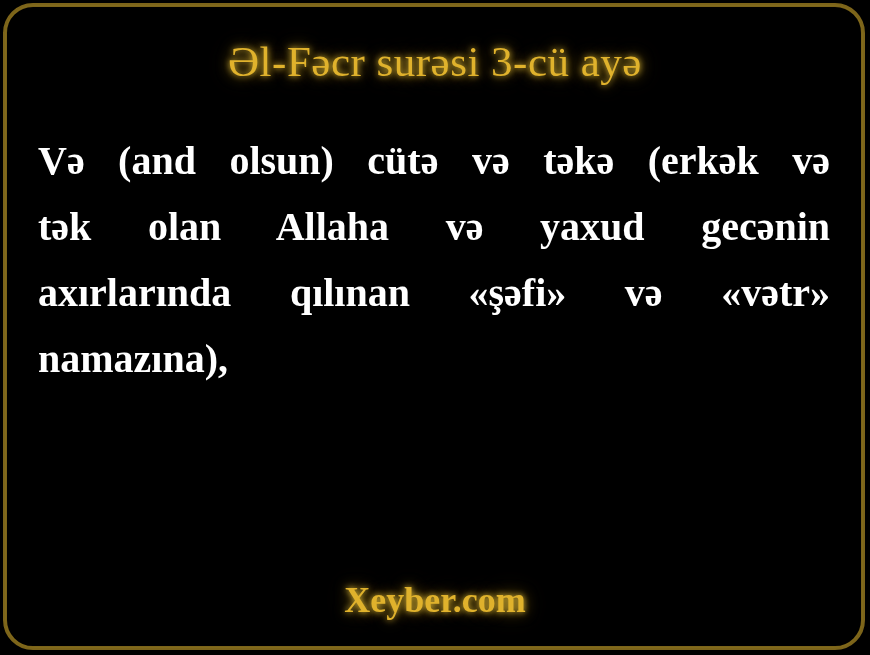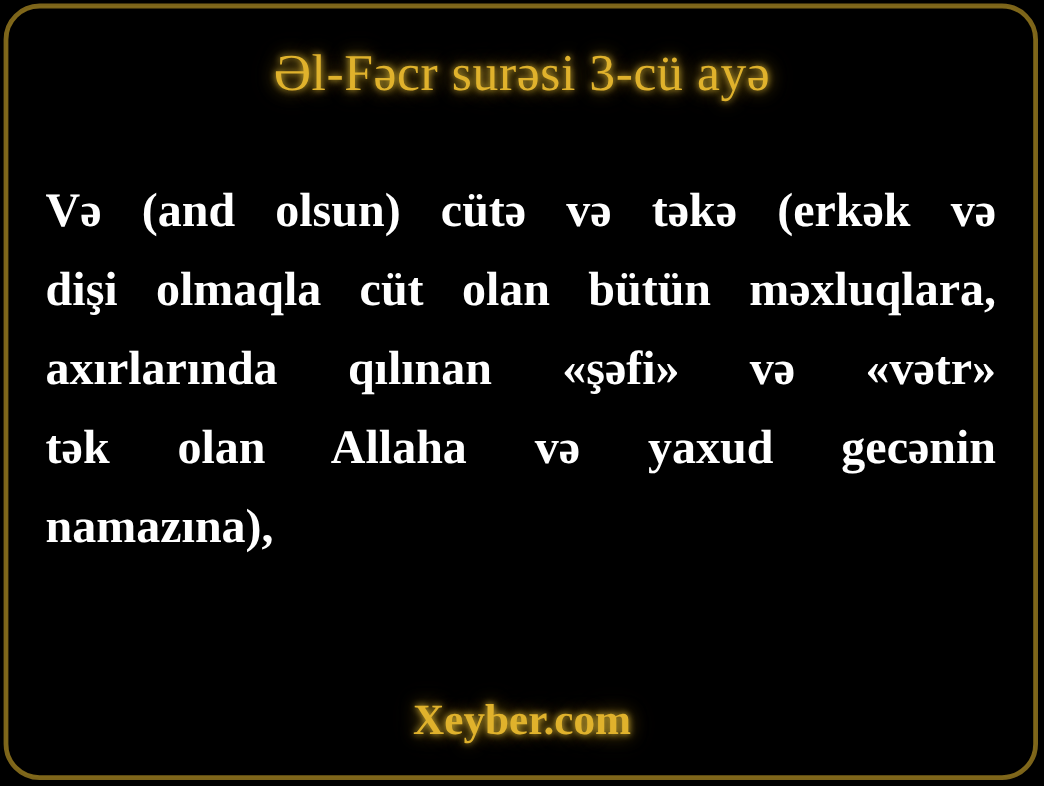"Və (and olsun) cütə və" .verse { top: 142px -> 128px }
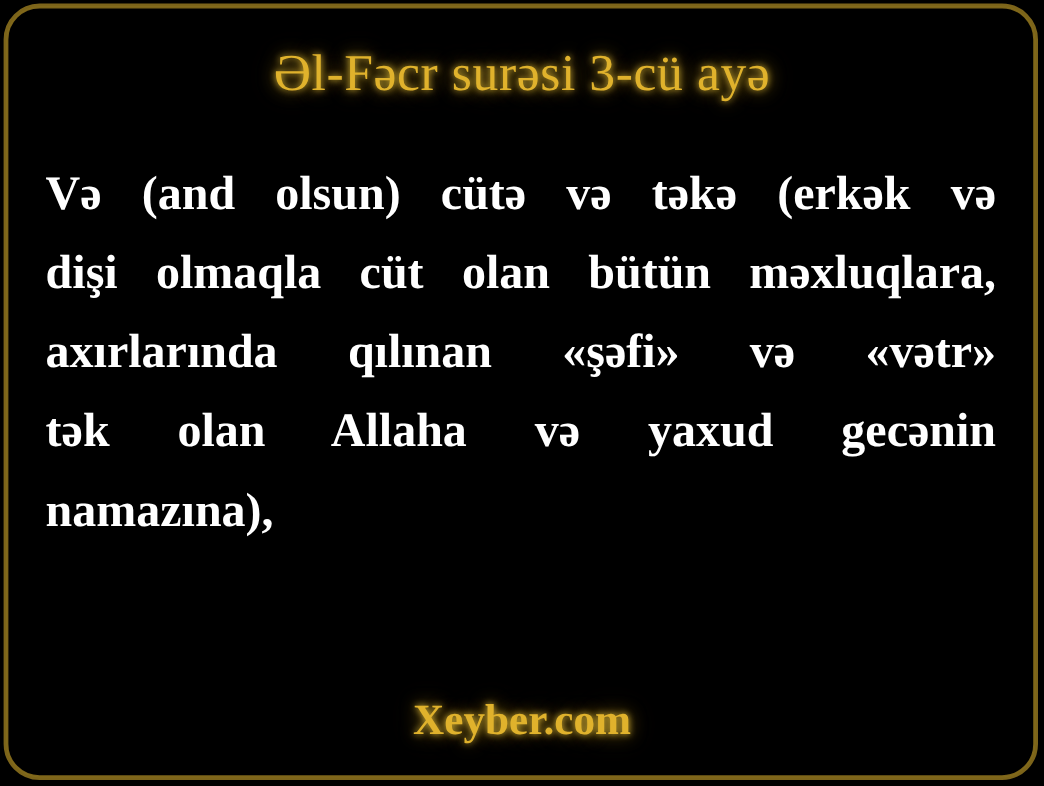"dişi olmaqla cüt olan bütün" span.line { html: <span>dişi olmaqla cüt olan bütün məxluqlara,</span> -> none }
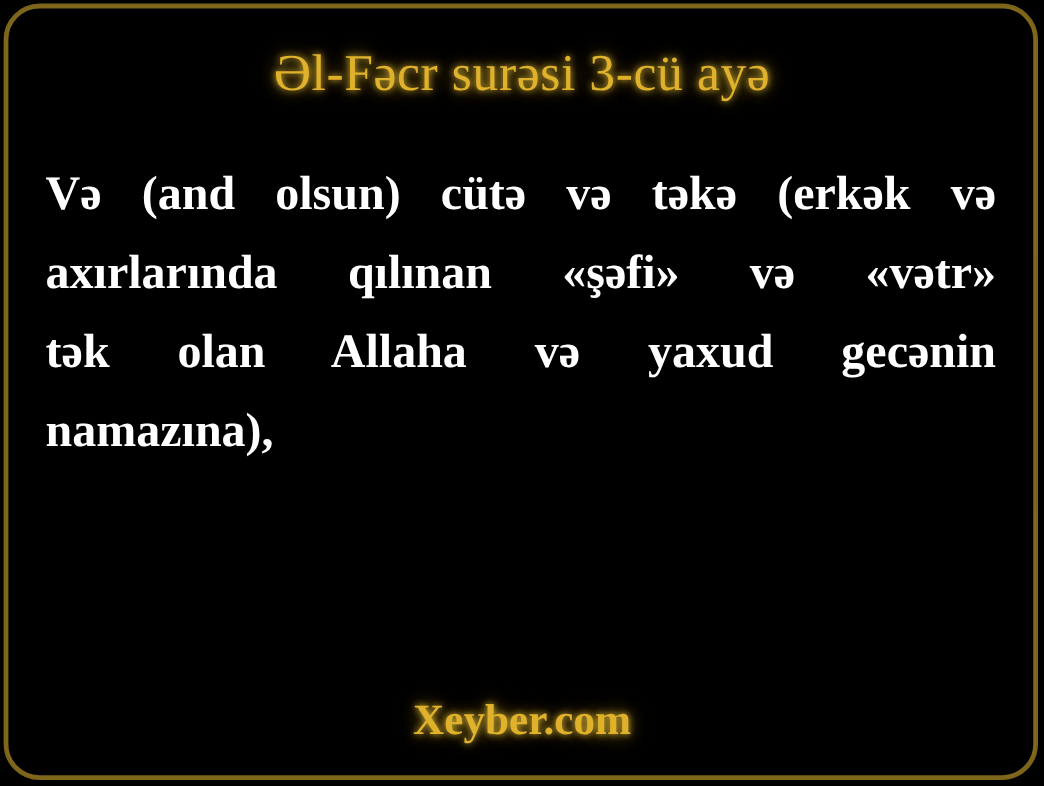"axırlarında qılınan «şəfi» və «vətr»" span.line { order: before "tək olan Allaha və yaxud" -> after "tək olan Allaha və yaxud" }
